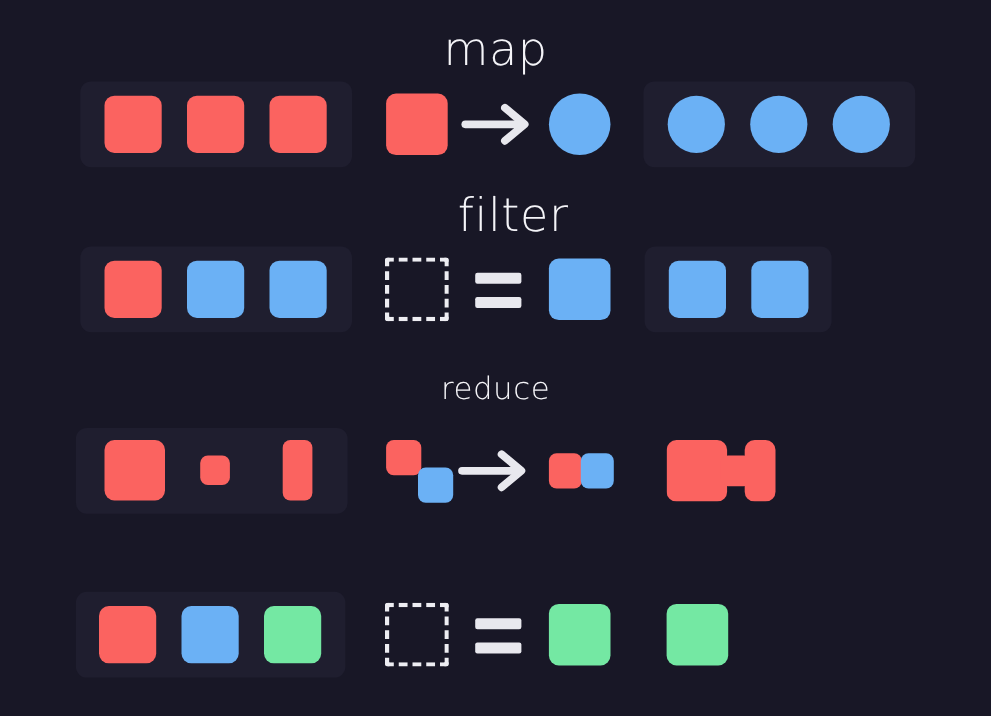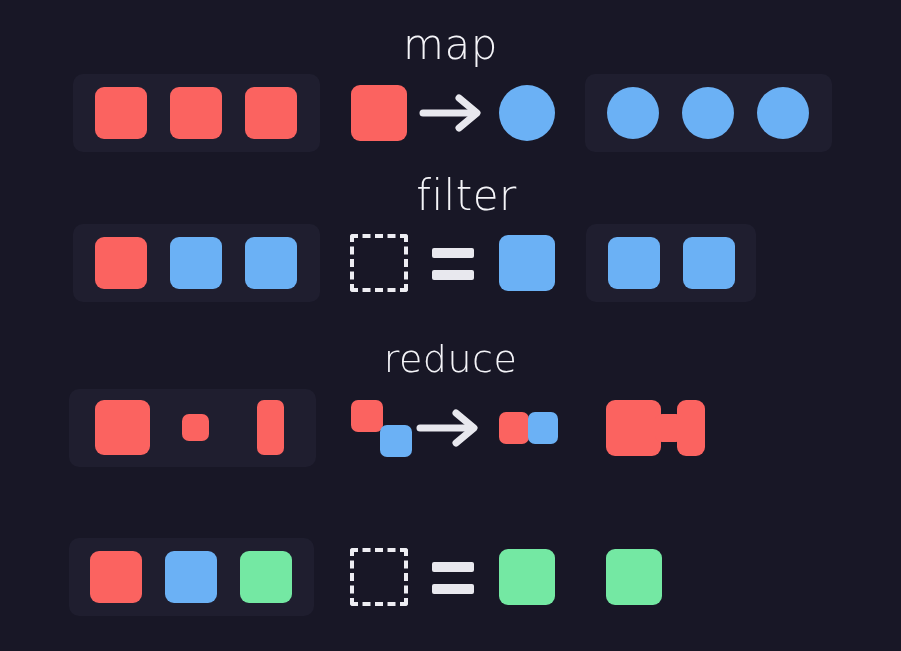"reduce" div.section-title { font-size: 38px -> 28px }
